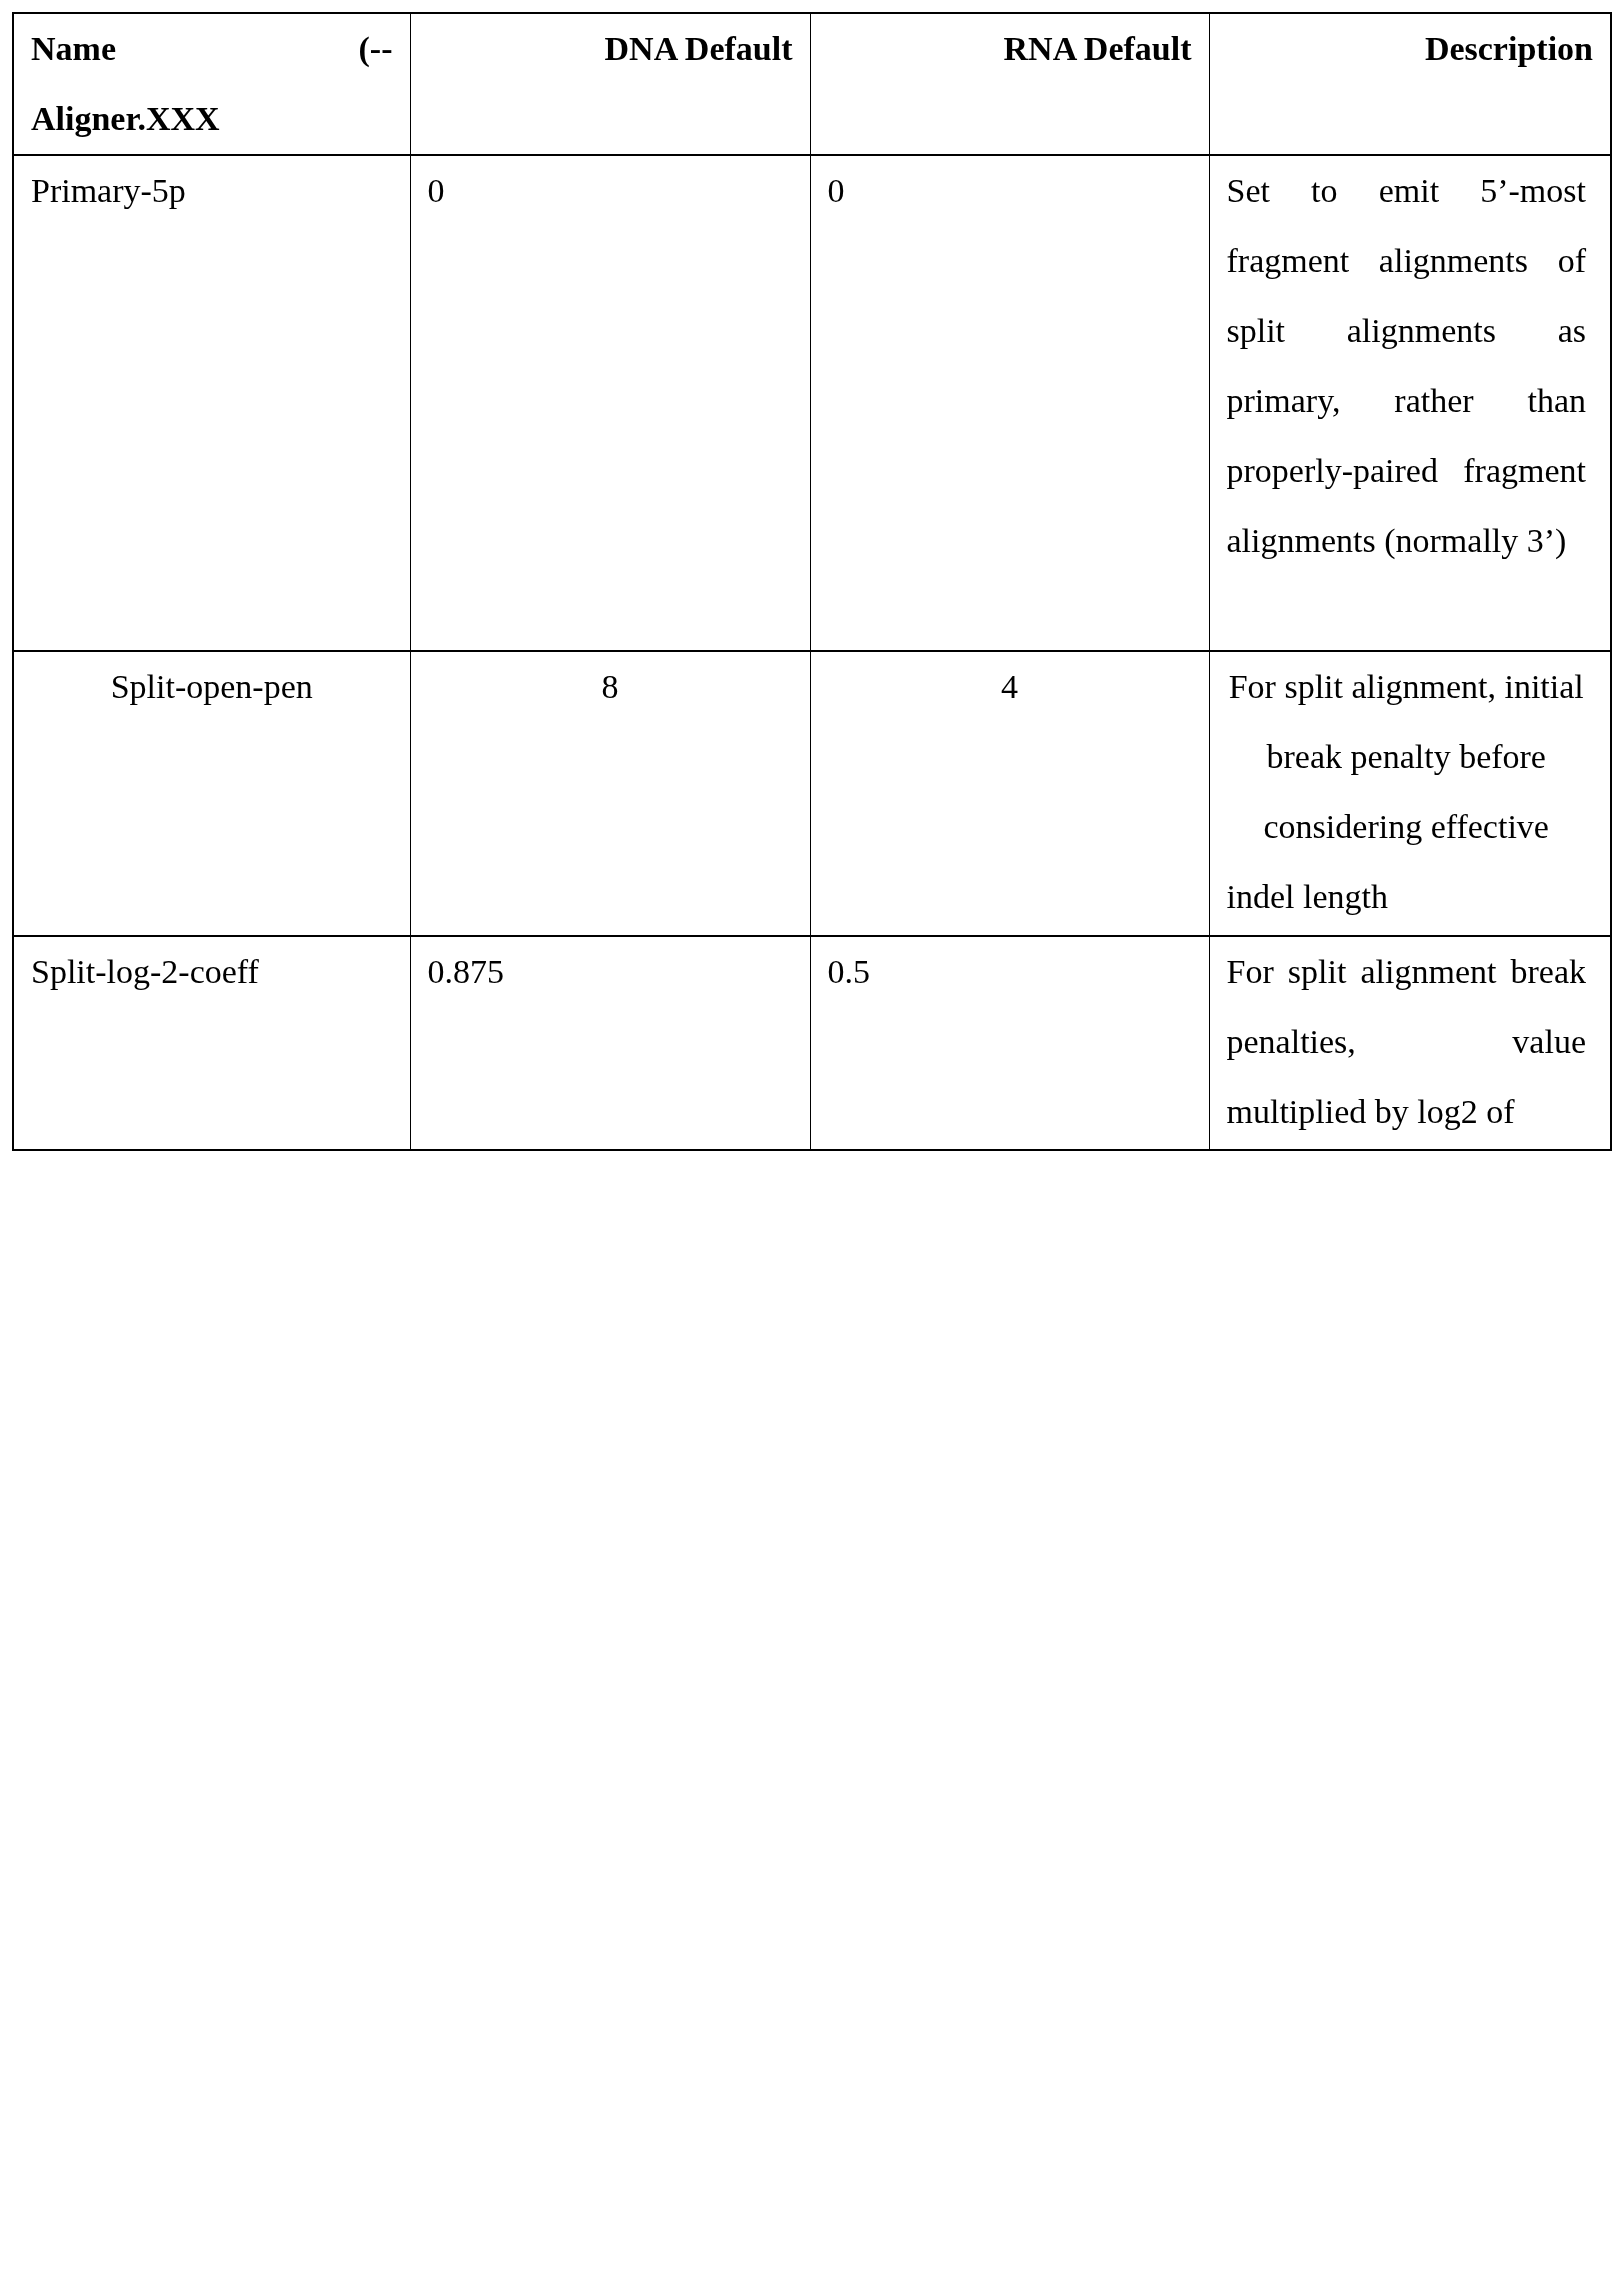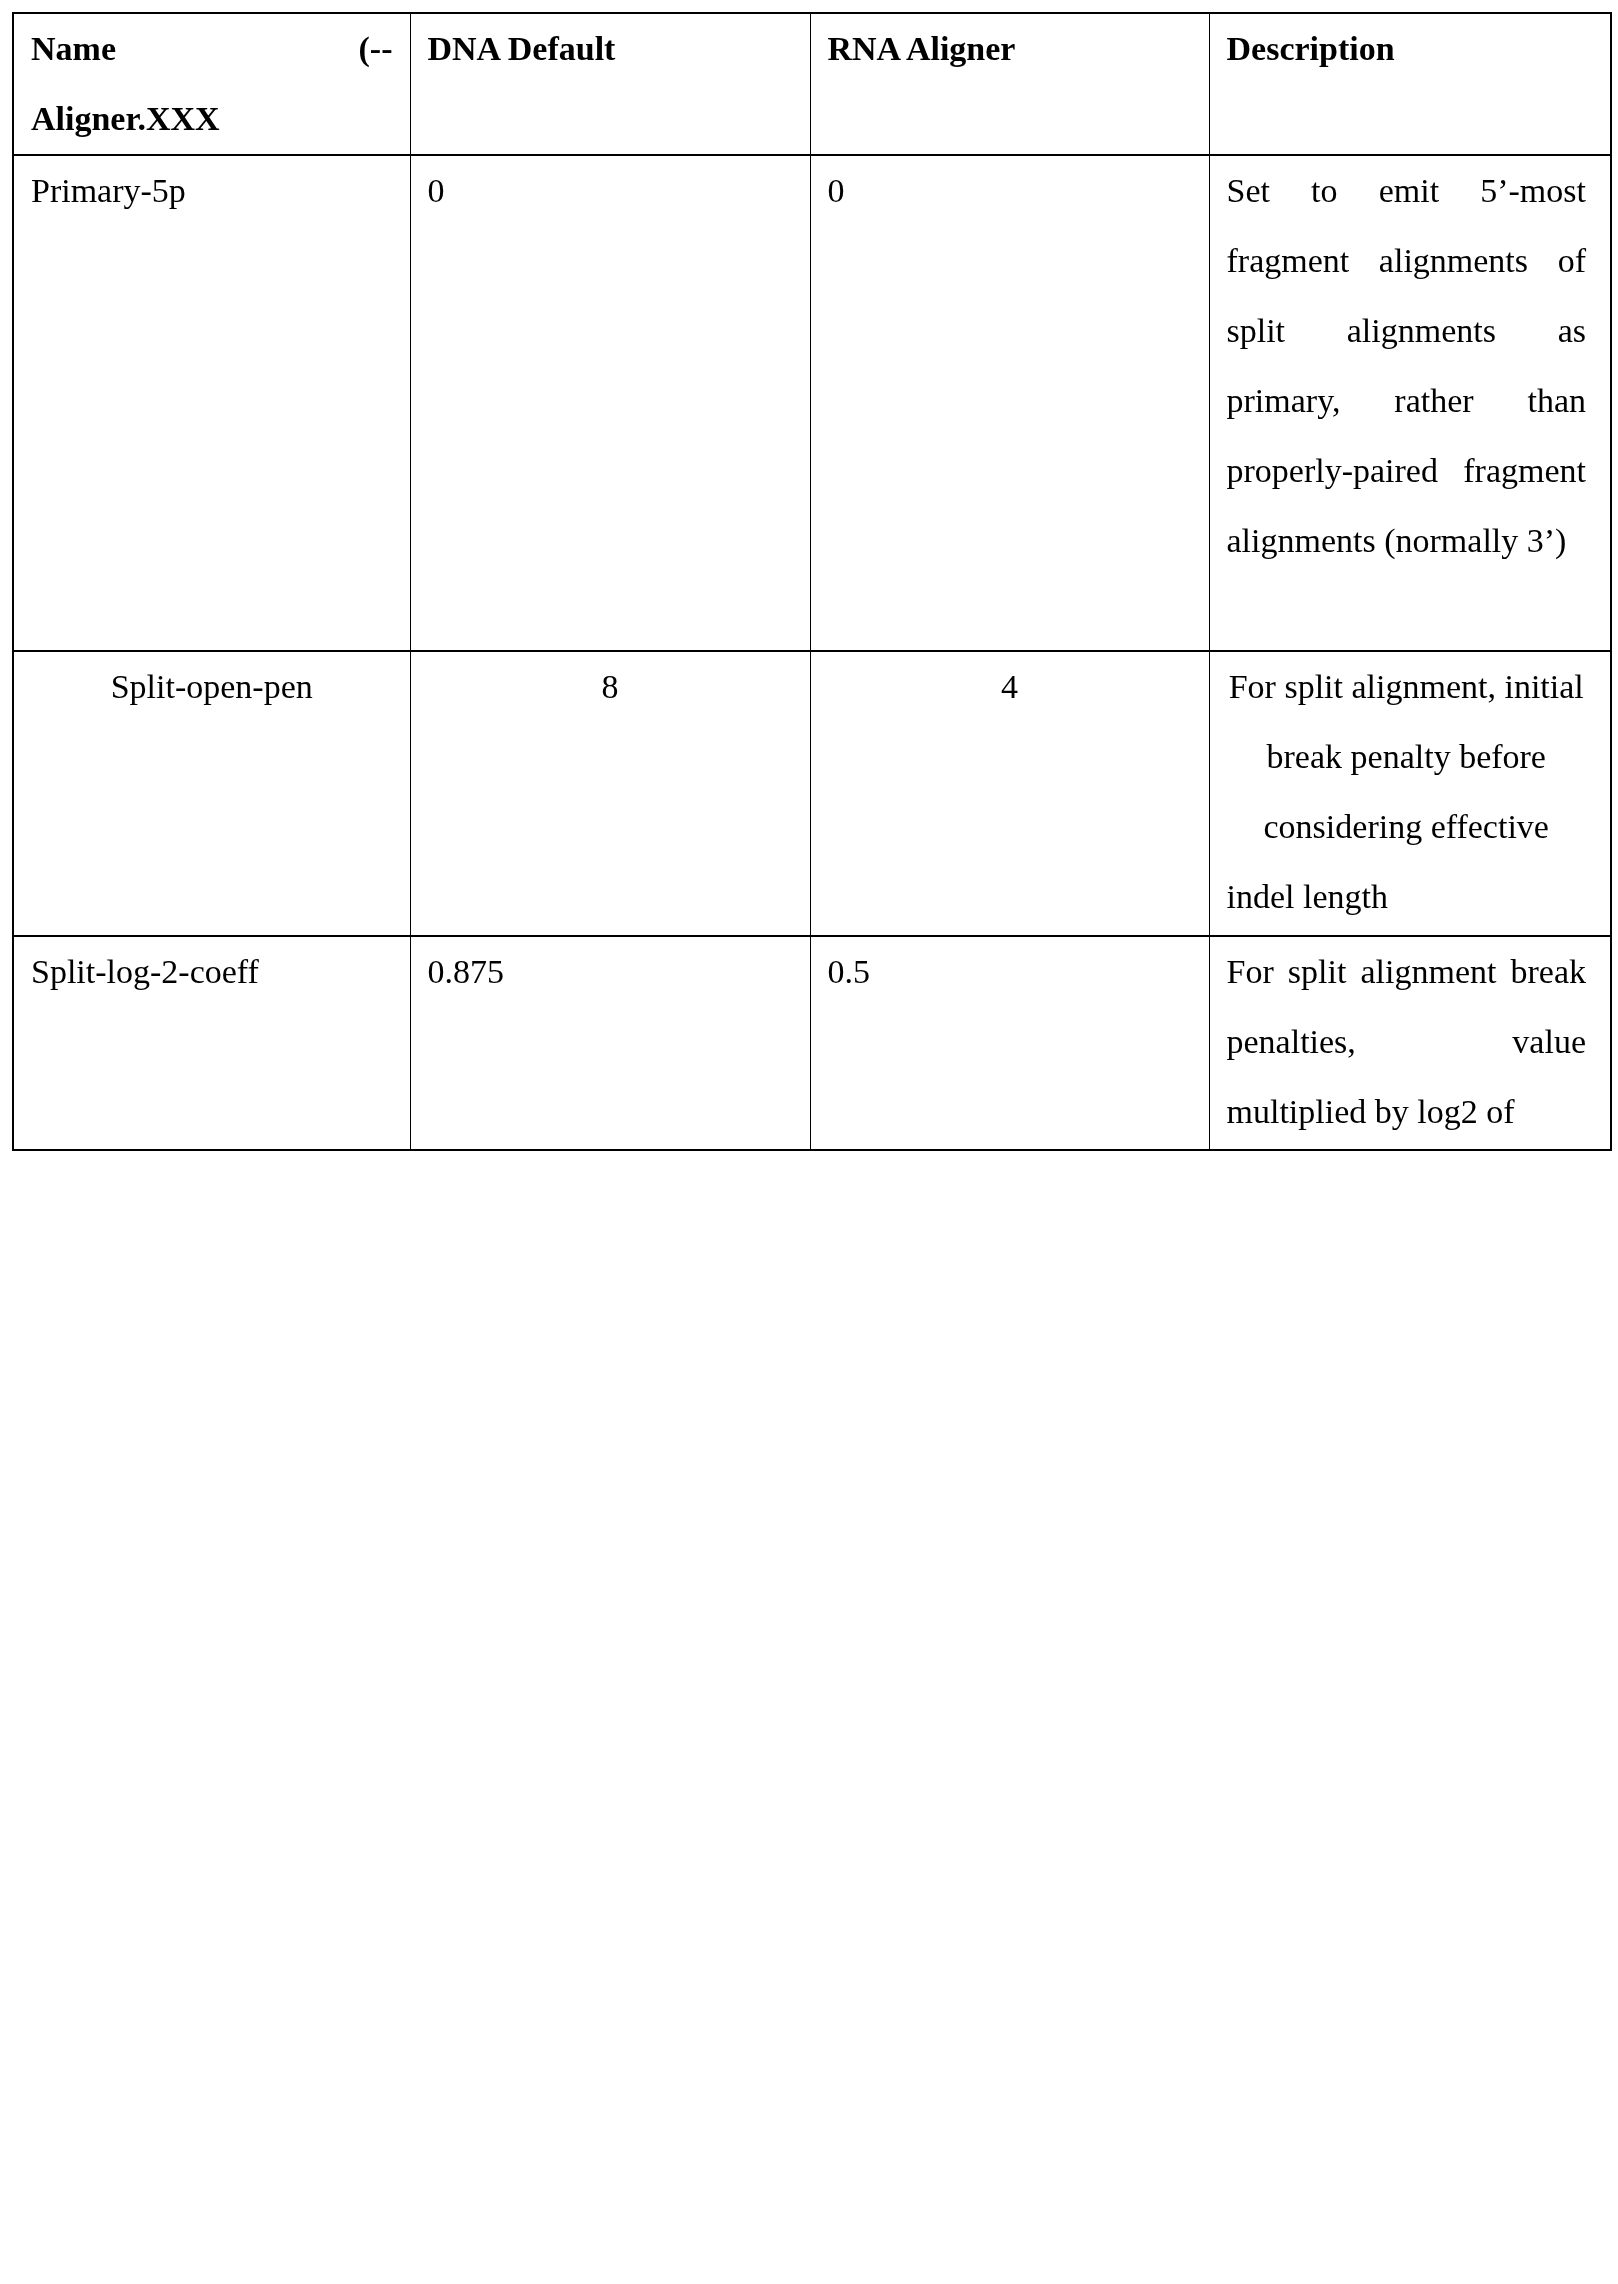"DNA Default" table.params th { text-align: none -> right }
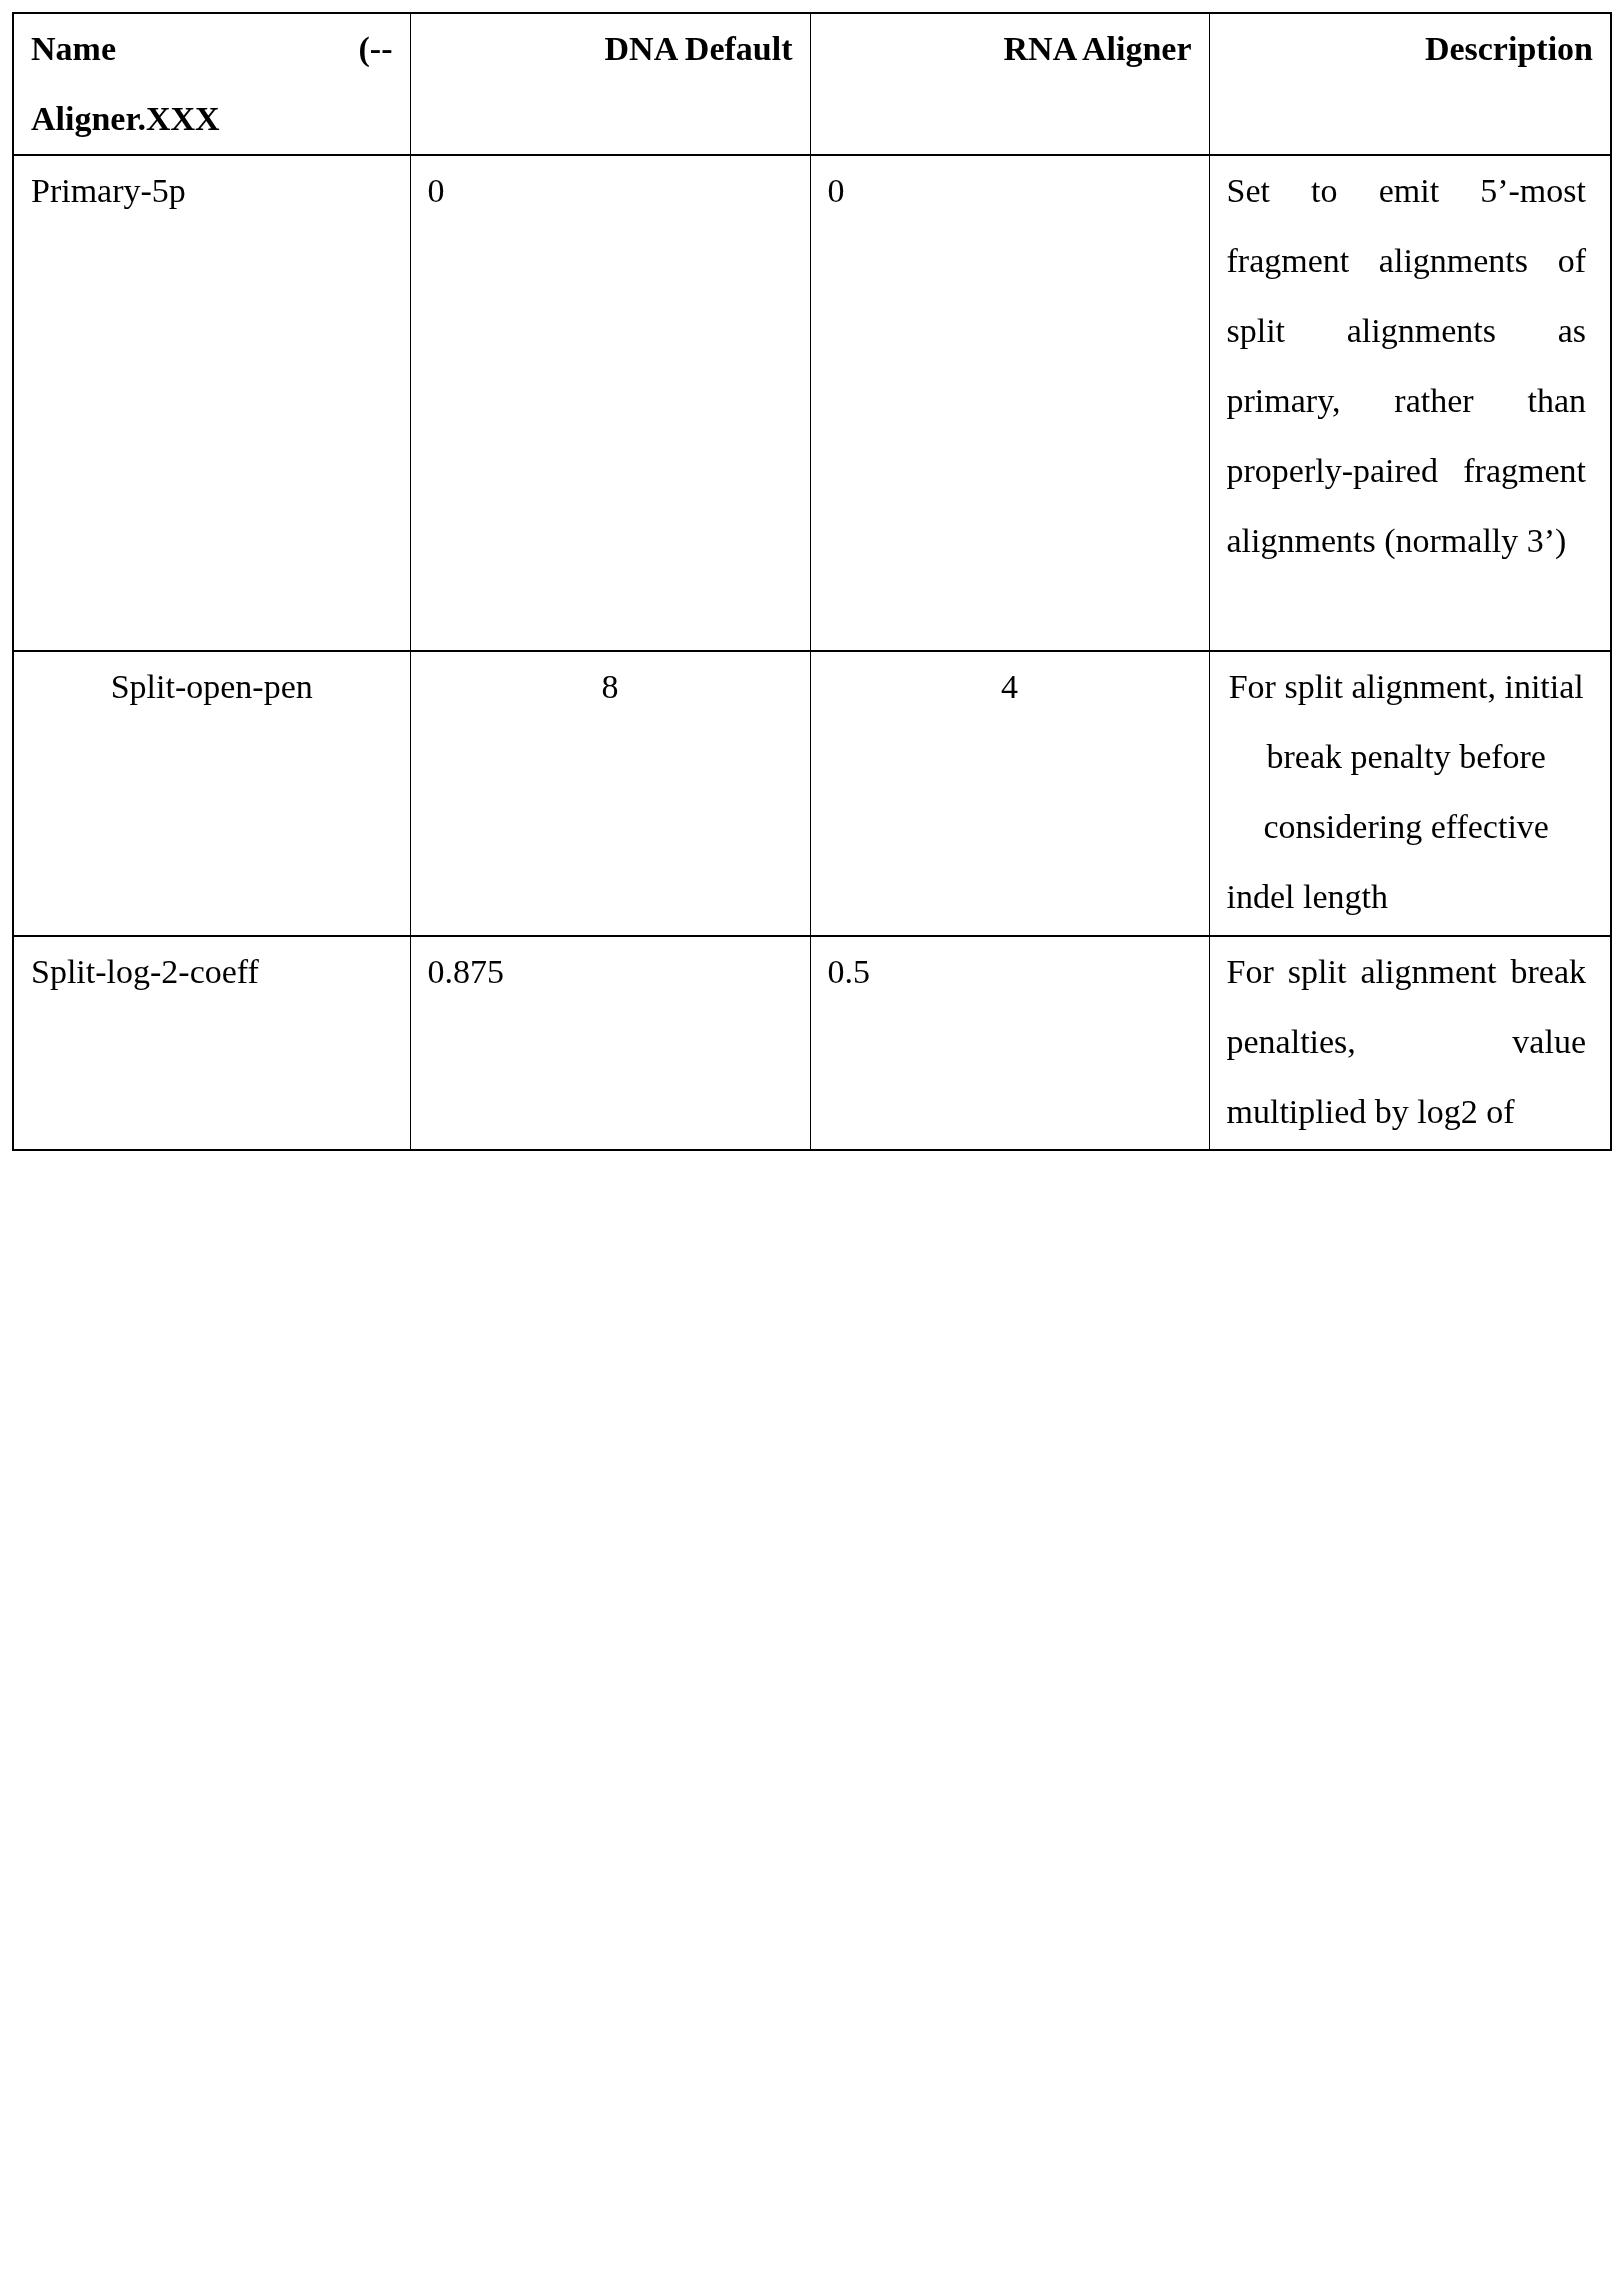"RNA Aligner" th { text: Aligner -> Default }
